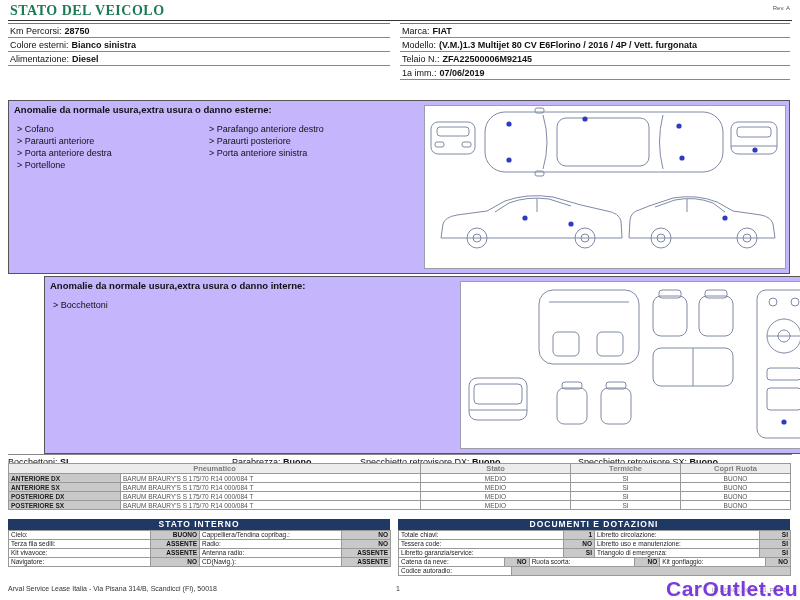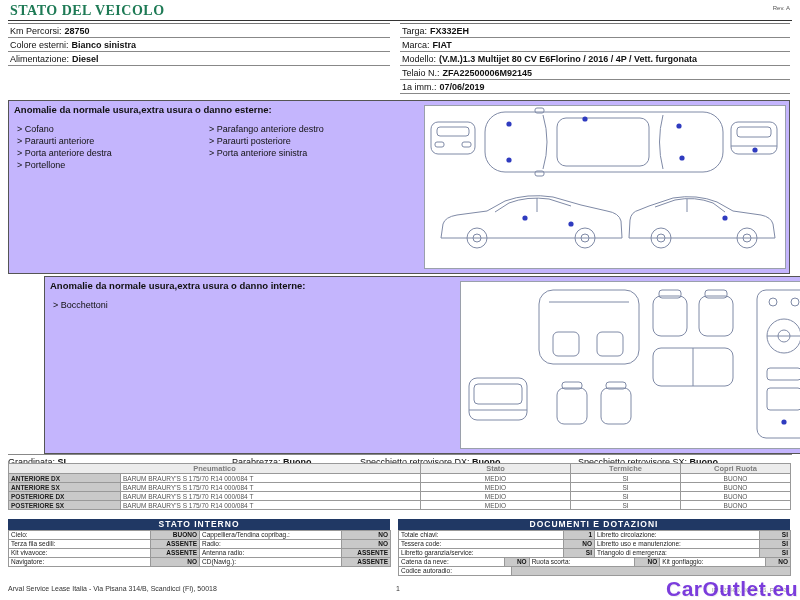"Targa: FX332EH" div.info-row { html: <div> <span>Targa:</span><span>FX332EH</span> </div> -> none }
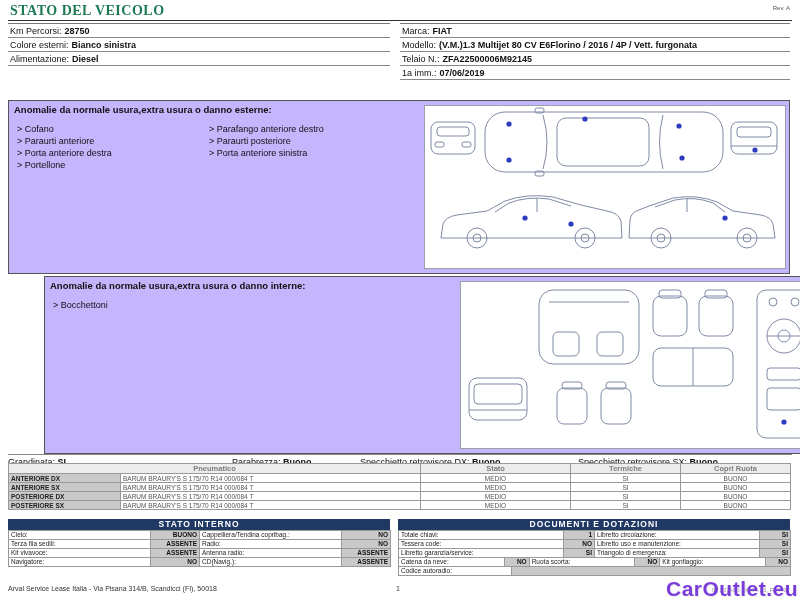"Grandinata:" span.lbl { text: Grandinata -> Bocchettoni }
